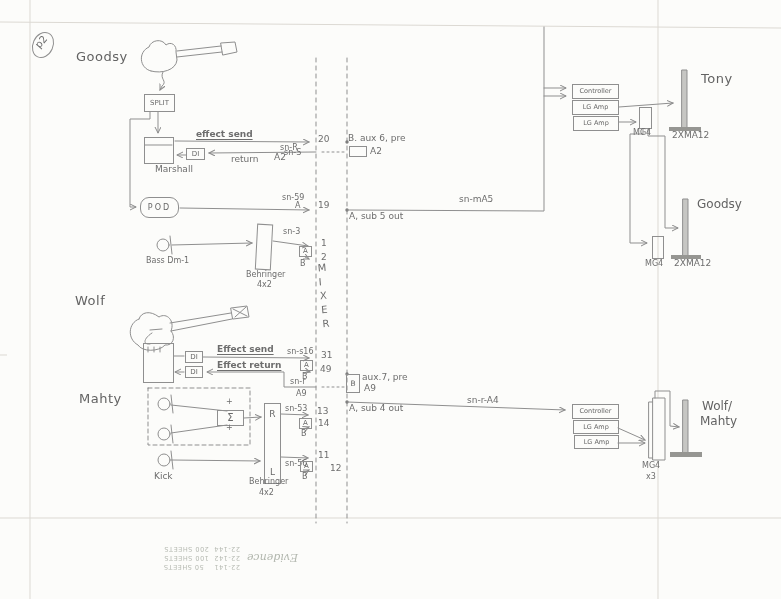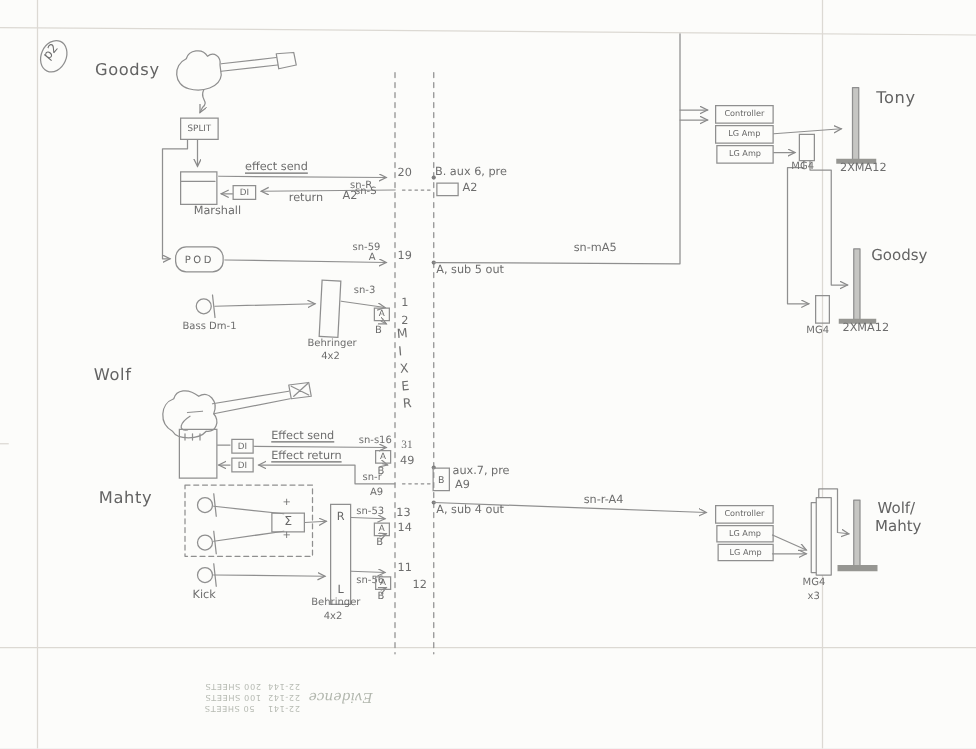"effect send" .und { font-weight: none -> bold }
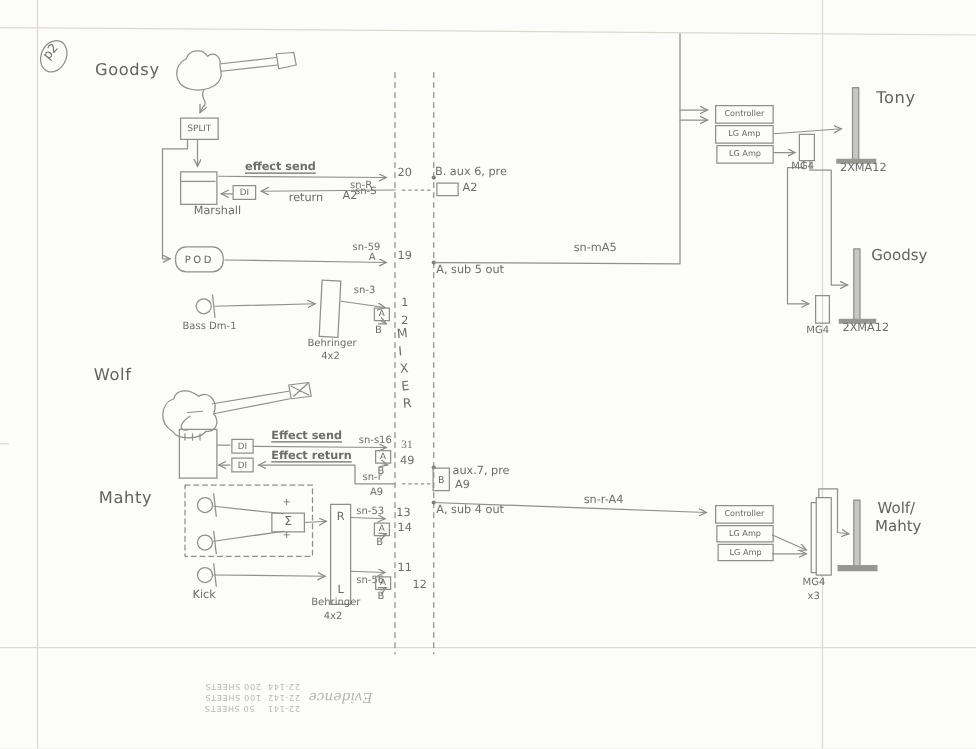"31" span.lbl { font-family: Liberation Serif, serif -> none }
